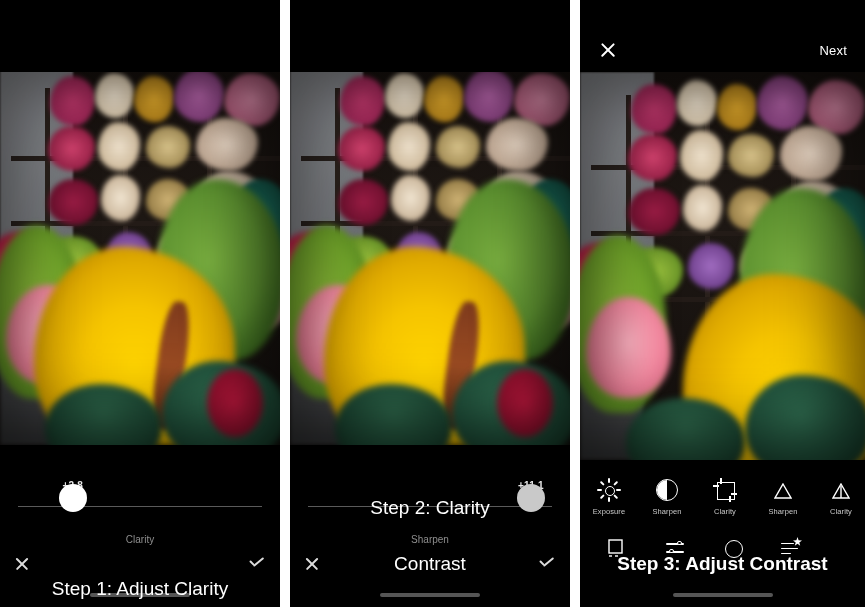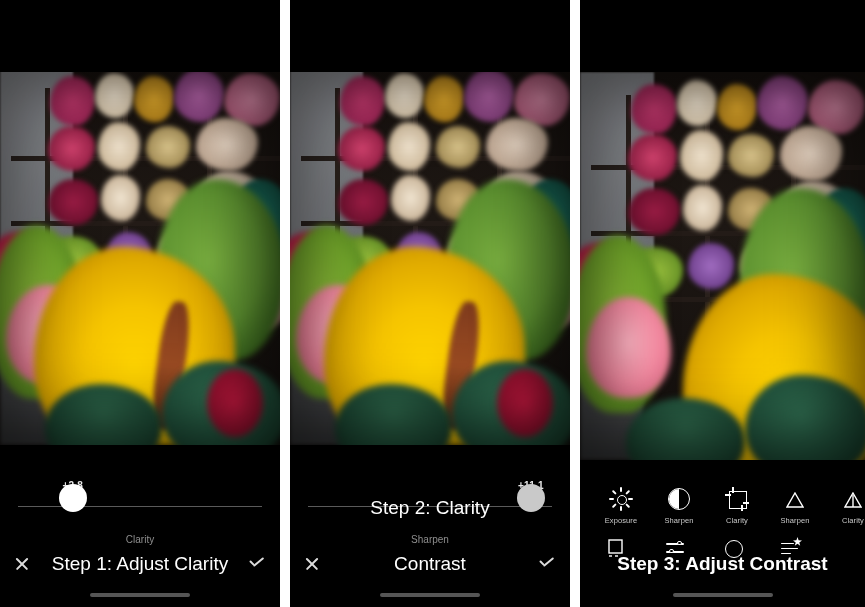"Next" div.topbar { html: none -> <div> <div> <div></div> <div>Next</div> </div> </div> }
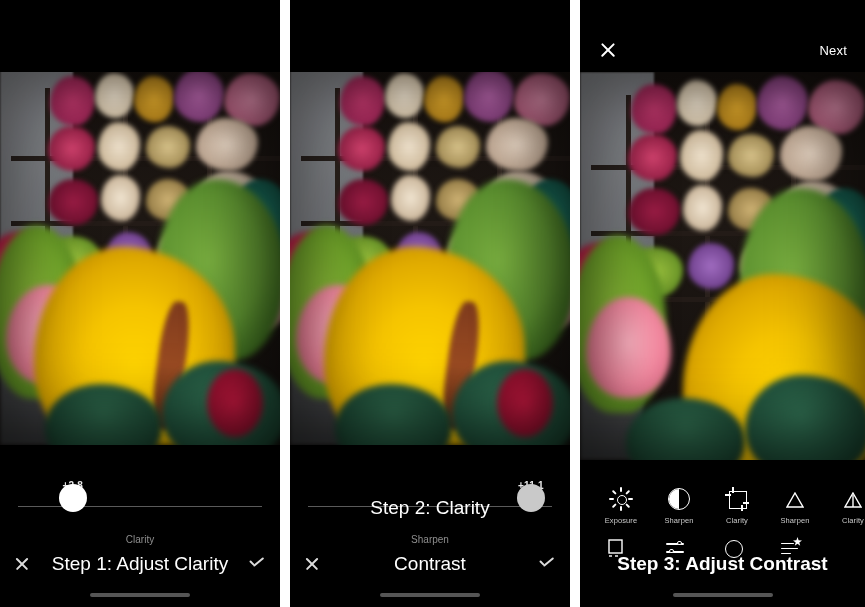"Exposure" .tools-row.r1 { bottom: 71px -> 80px; padding-left: 12px -> 0 }
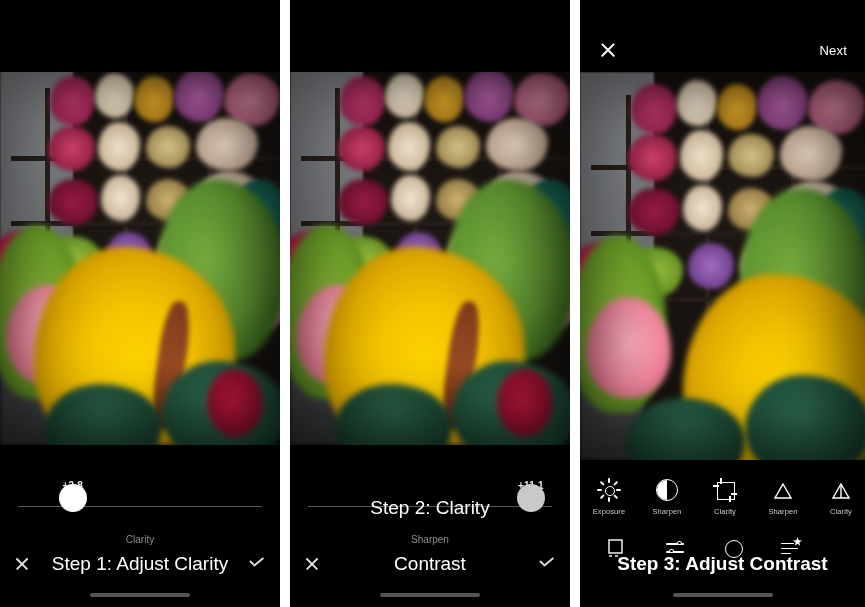"Step 1: Adjust Clarity" .p1 .caption { top: 553px -> 578px }
